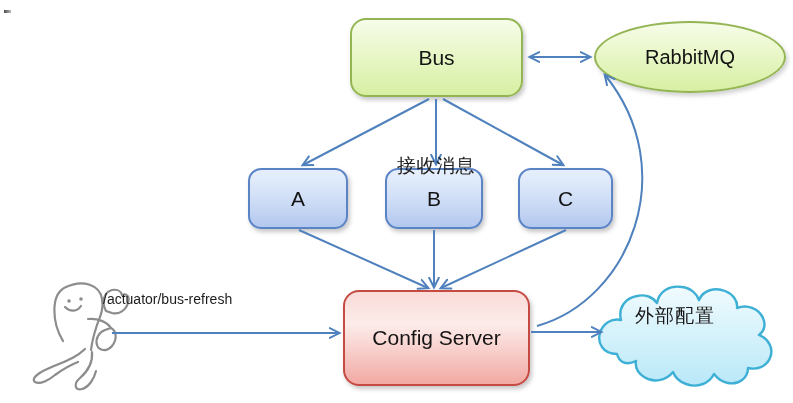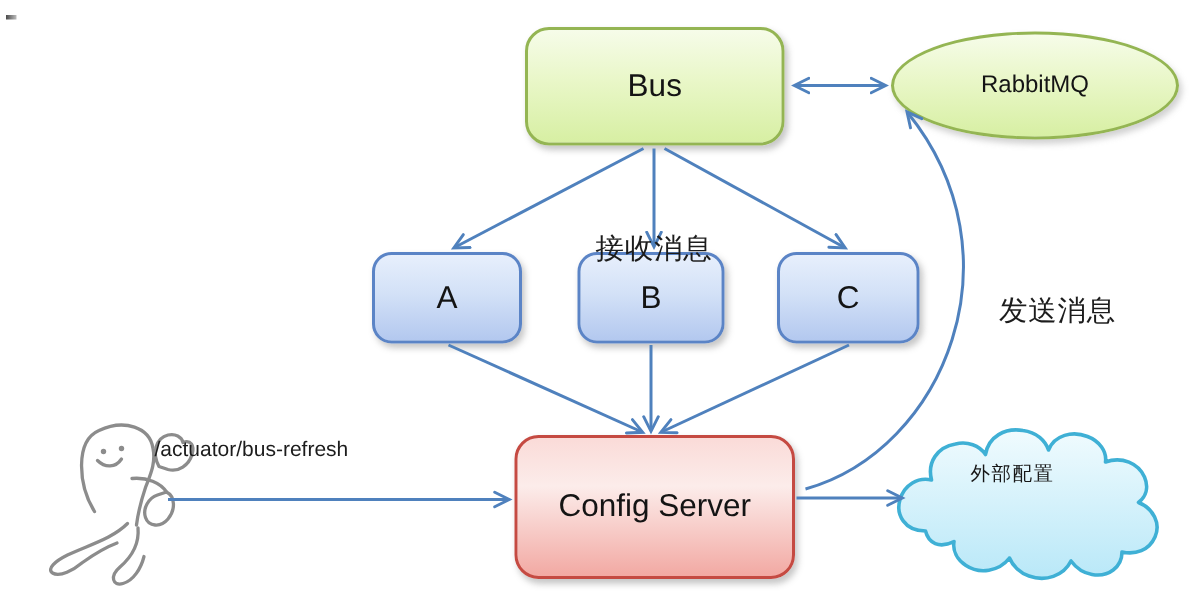"RabbitMQ" .rabbitmq { font-size: 16px -> 20px }
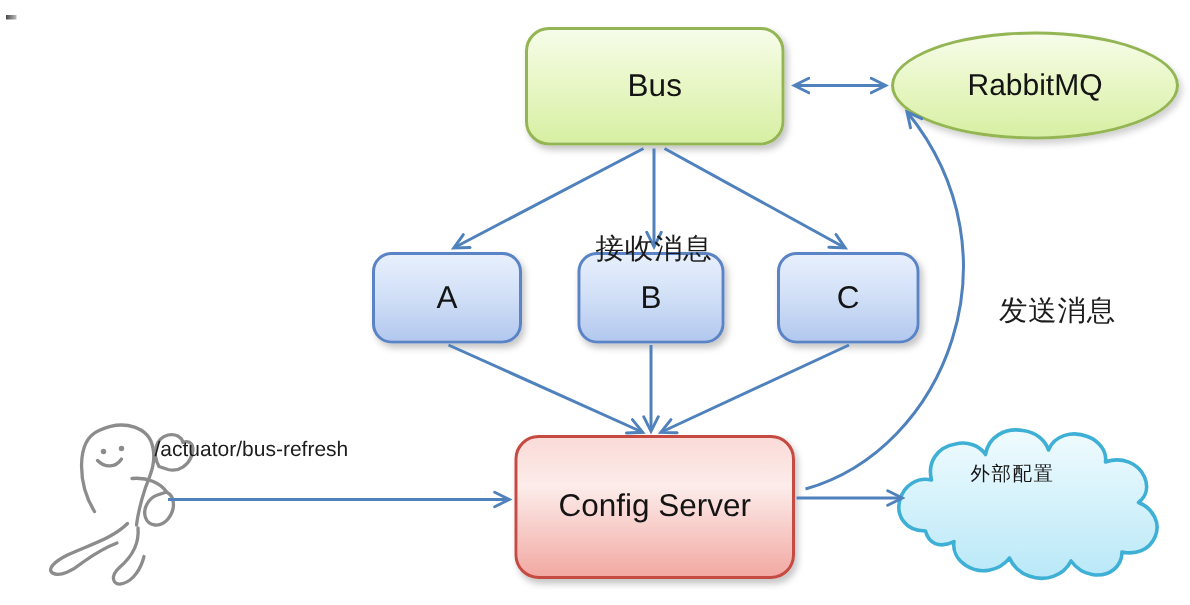"发送消息" div.edge-label { html: <div>发送消息</div> -> none }
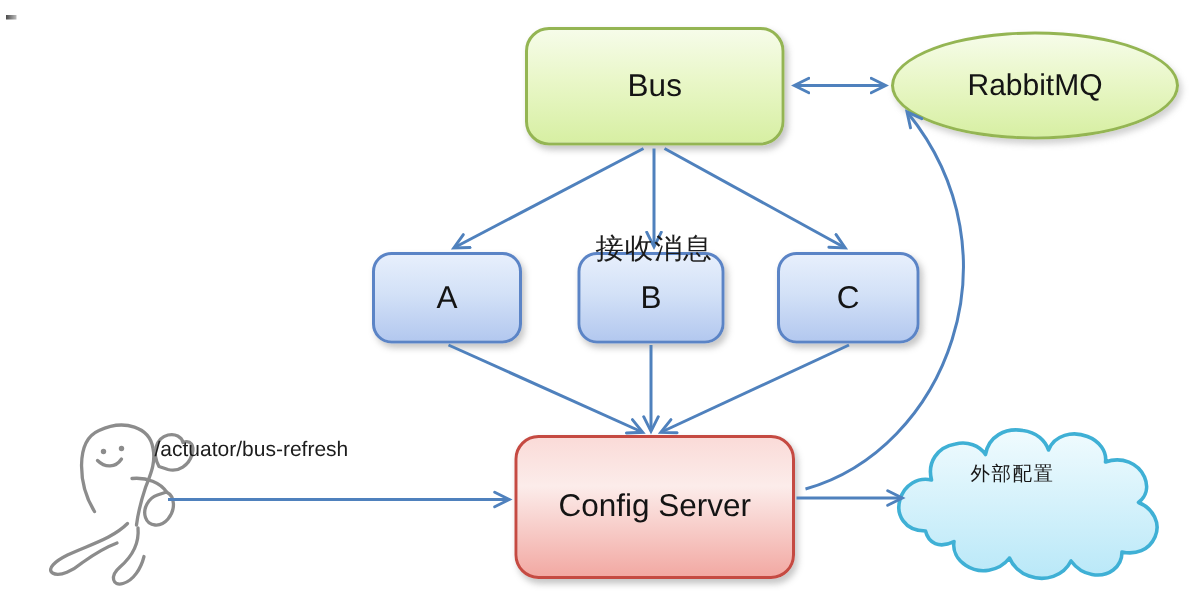"外部配置" .cloud-text { font-size: 13px -> 19px }
